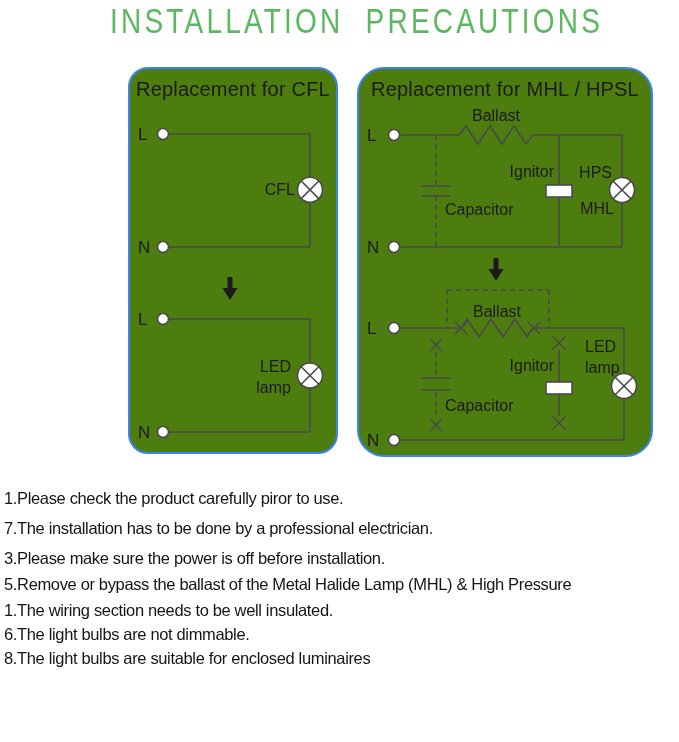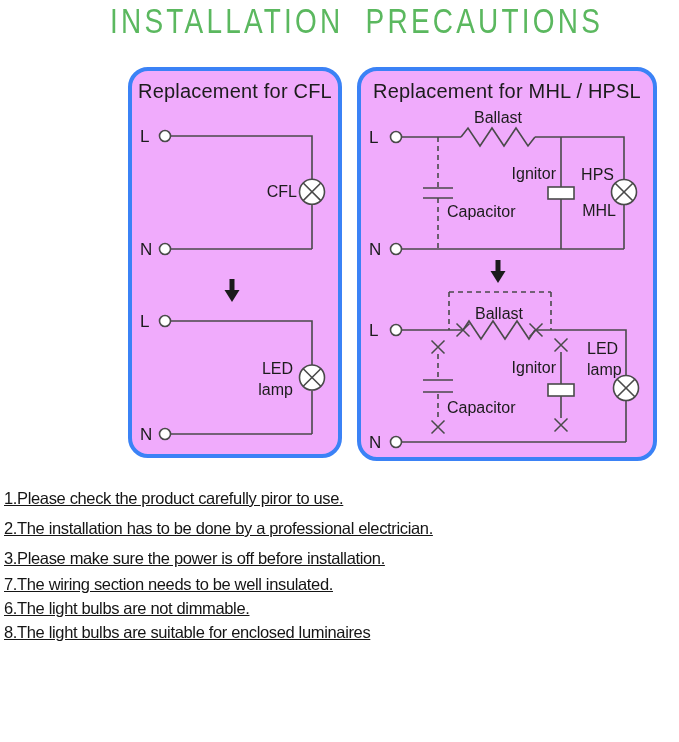"Replacement for CFL" .panel { background: #f0abfc -> #4d7c0f; border: 4px solid #3b82f6 -> 2px solid #3b82f6 }
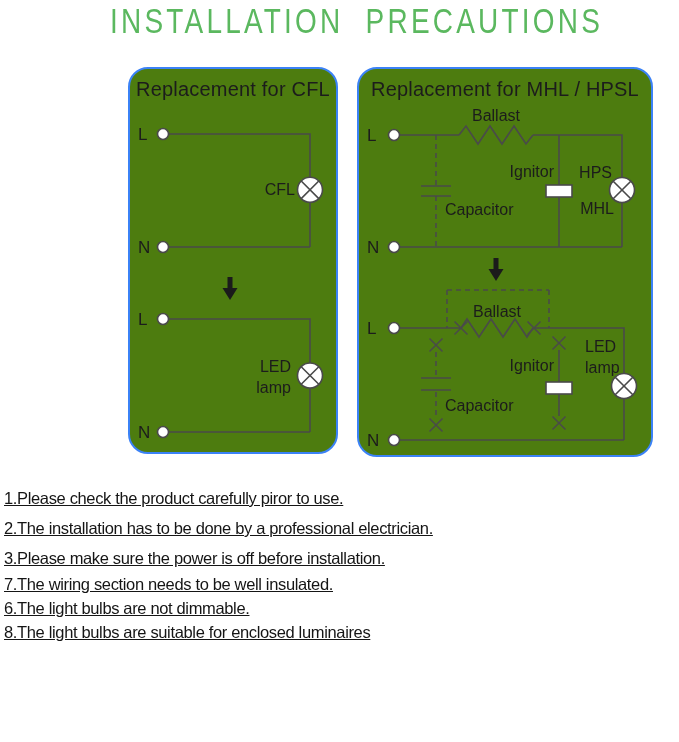"Replacement for MHL / HPSL" .panel-mhl { border-radius: none -> 27px }
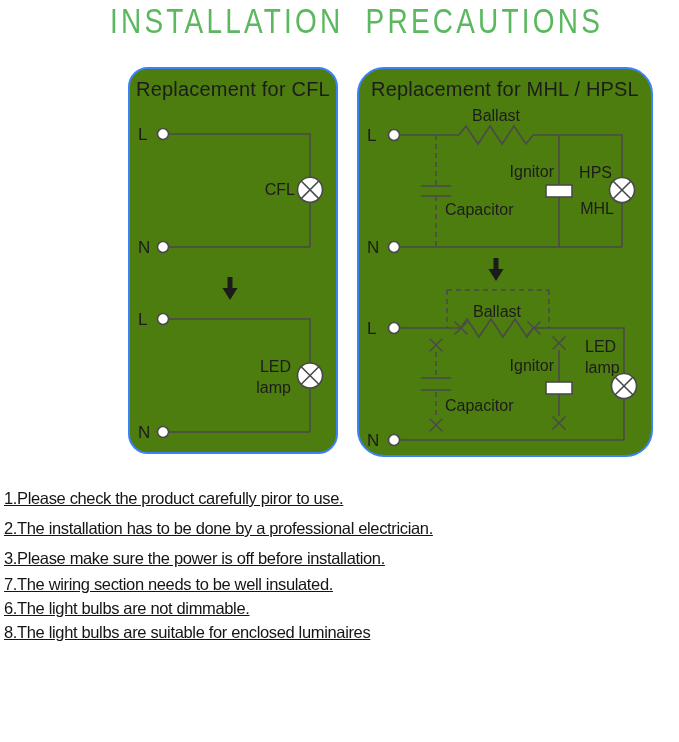"1.Please check the product carefully" .precautions { text-decoration: underline -> none }
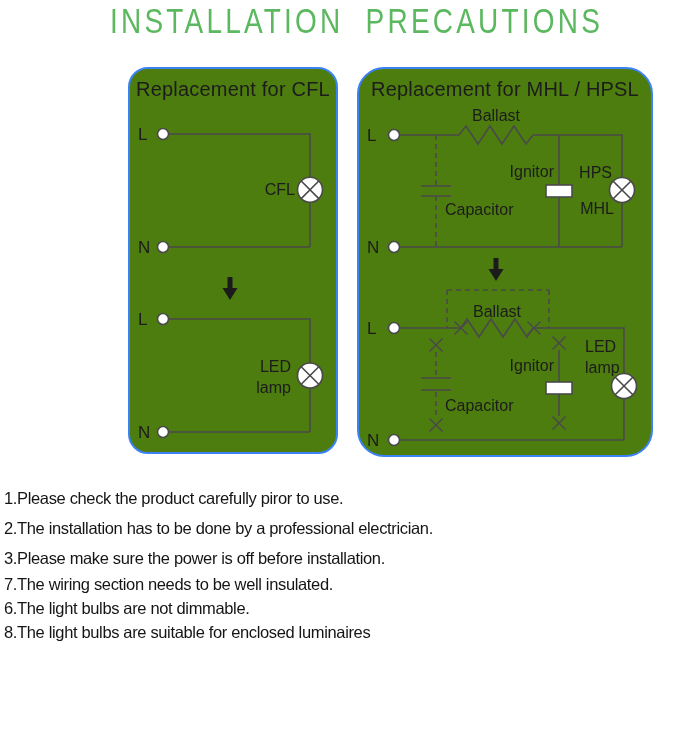"2.The installation has to be" div.pre-line { text: 2.The -> 7.The }
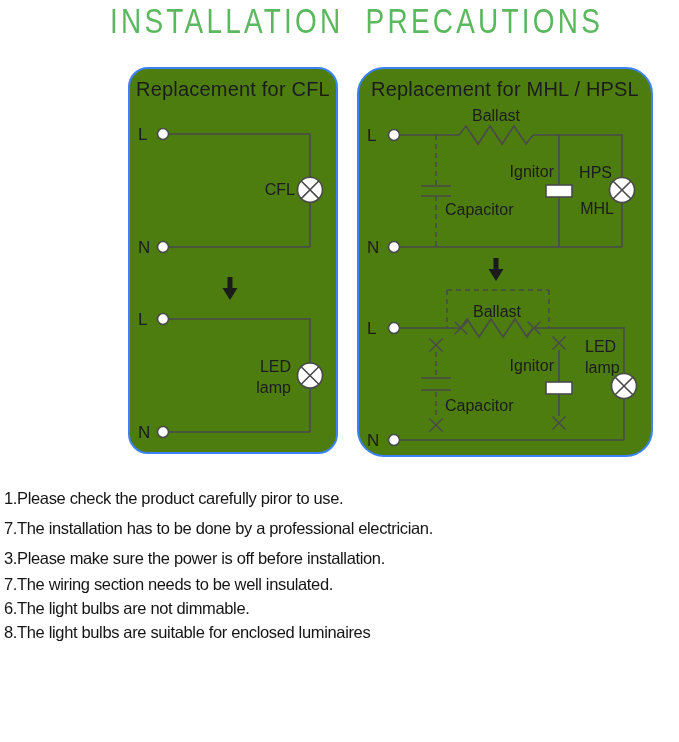"5.Remove or bypass the ballast" div.pre-line { html: none -> <div>5.Remove or bypass the ballast of the Metal Halide Lamp (MHL) &amp; High Pressure</div> }
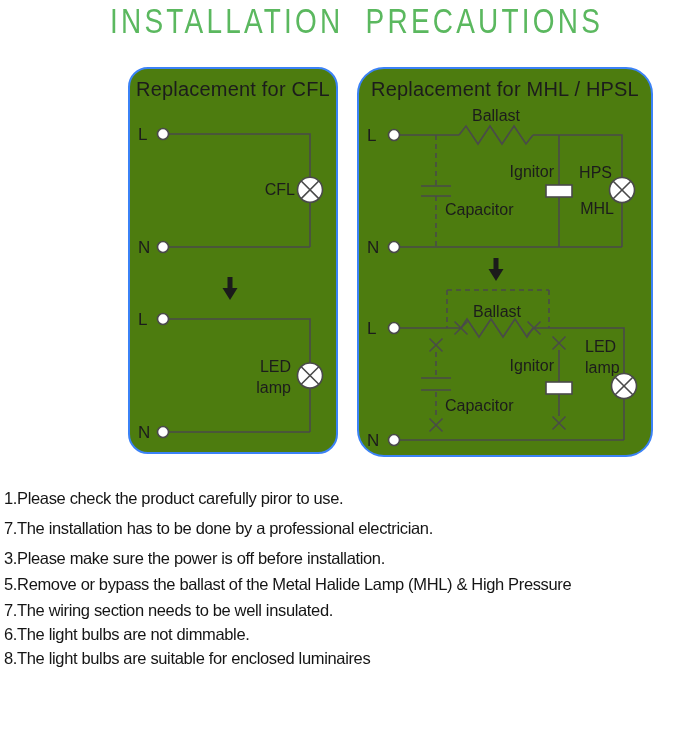"7.The wiring section needs to" div.pre-line { text: 7.The -> 1.The }
